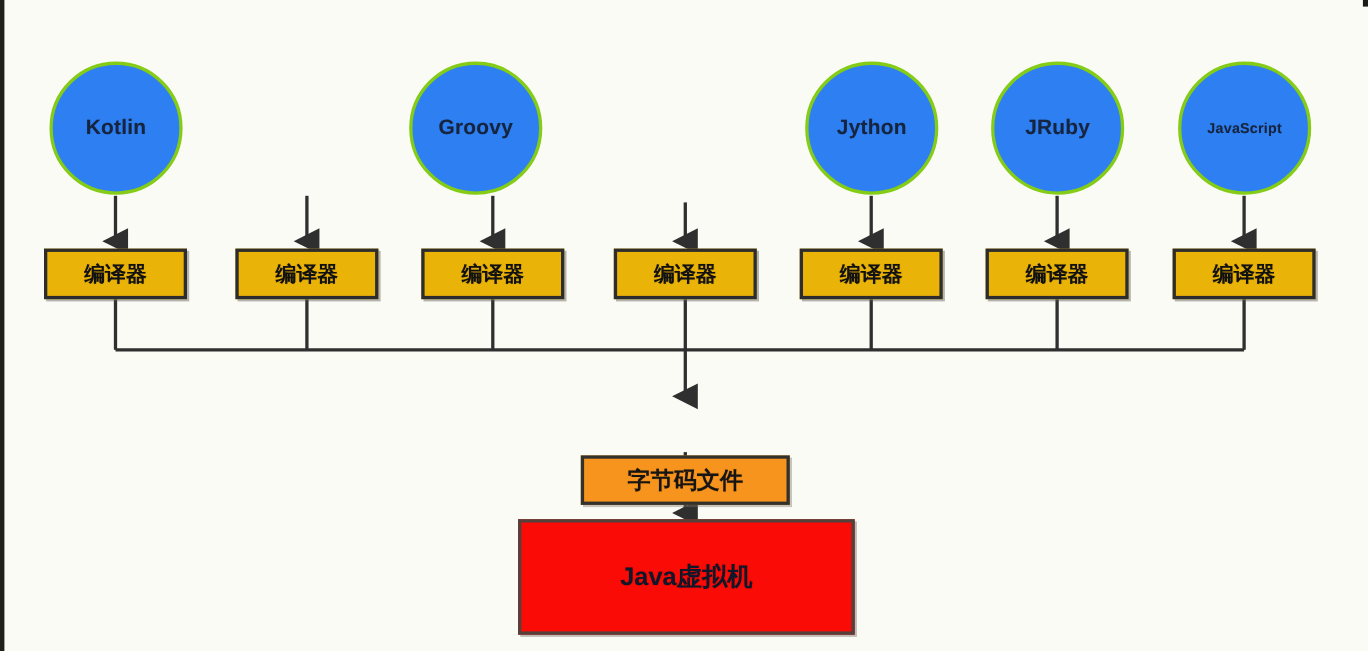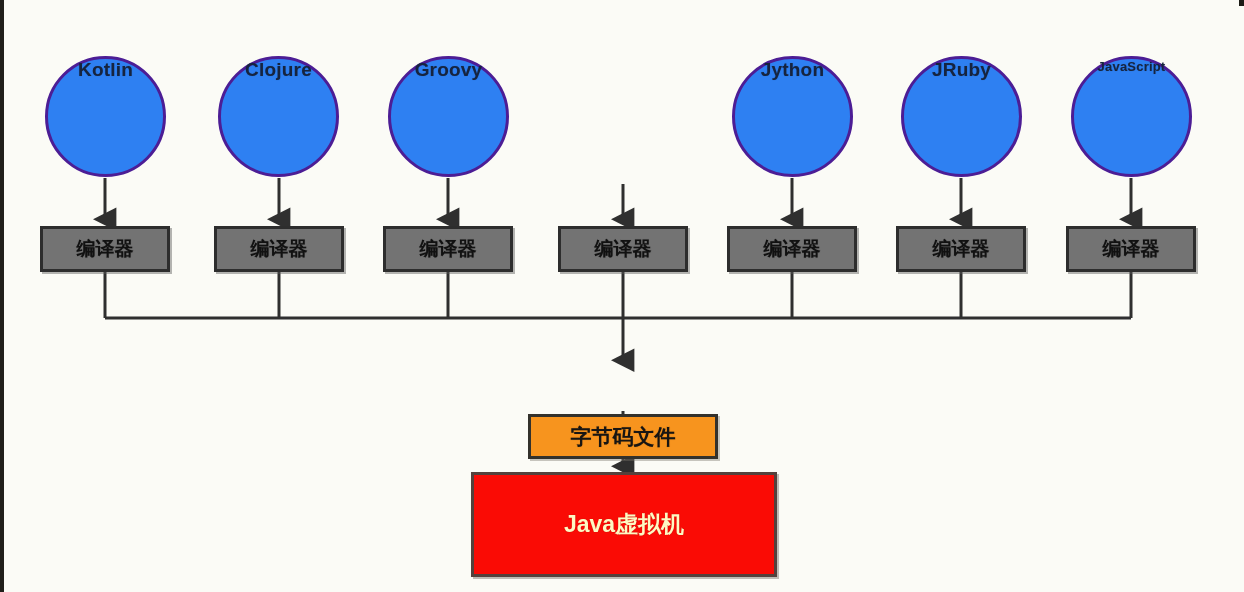"Kotlin" .node-circle { align-items: none -> center; border: 3px solid #4c1d95 -> 3px solid #84cc16 }
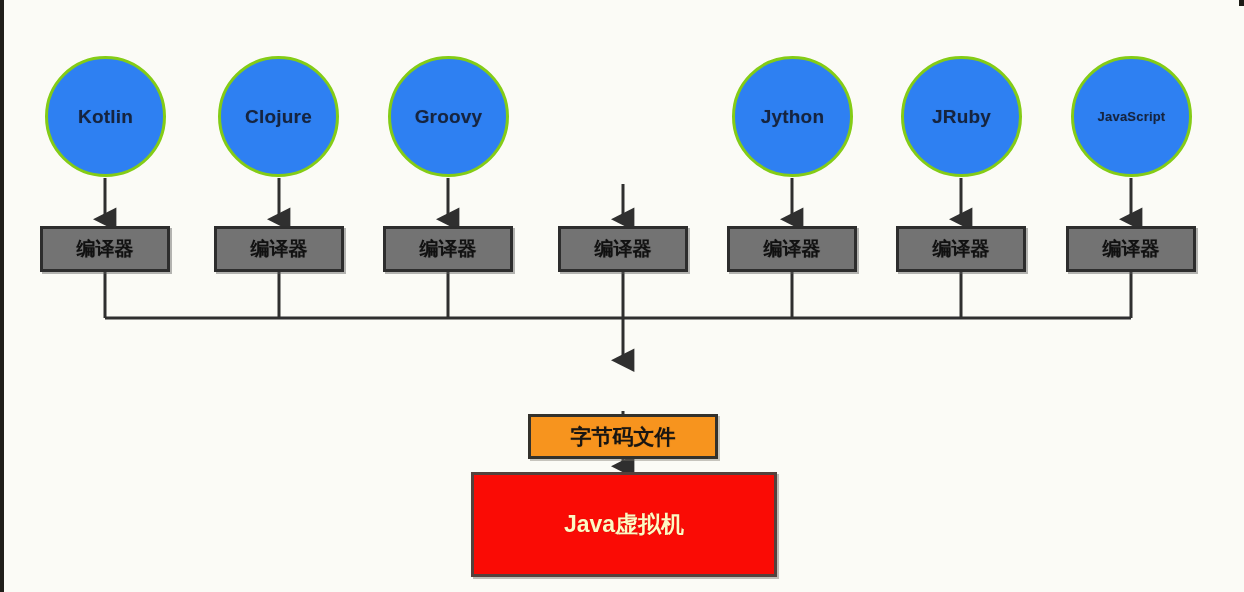"Clojure" div.node-circle { html: <div> <span>Clojure</span> </div> -> none }
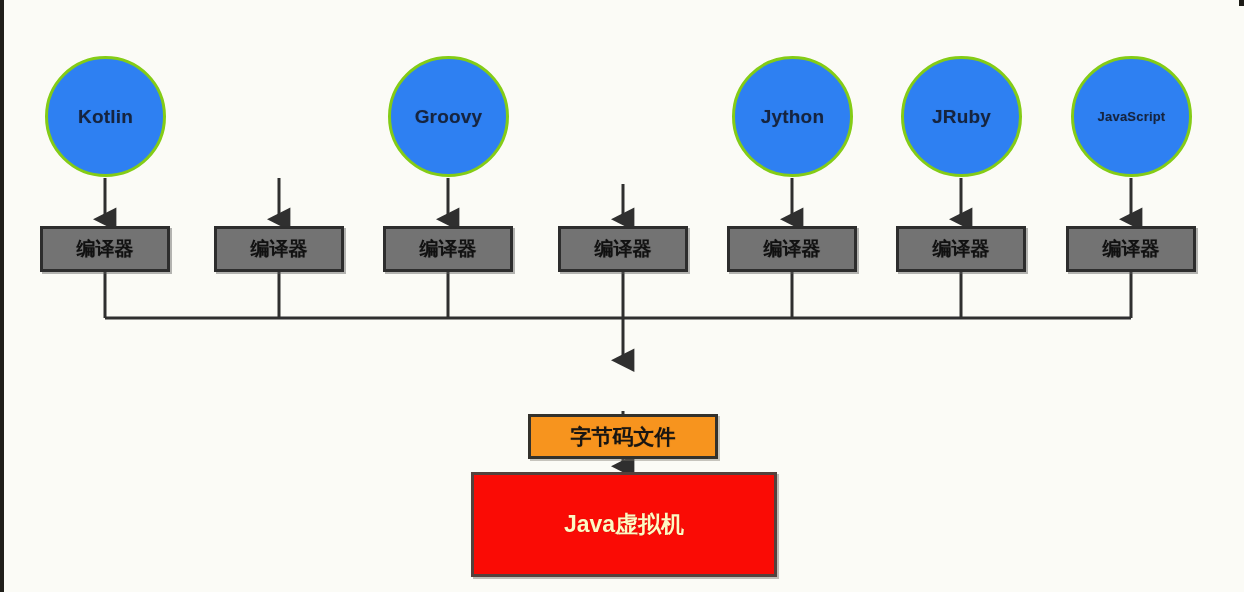"Groovy" div.node-circle { left: 388px -> 372px }
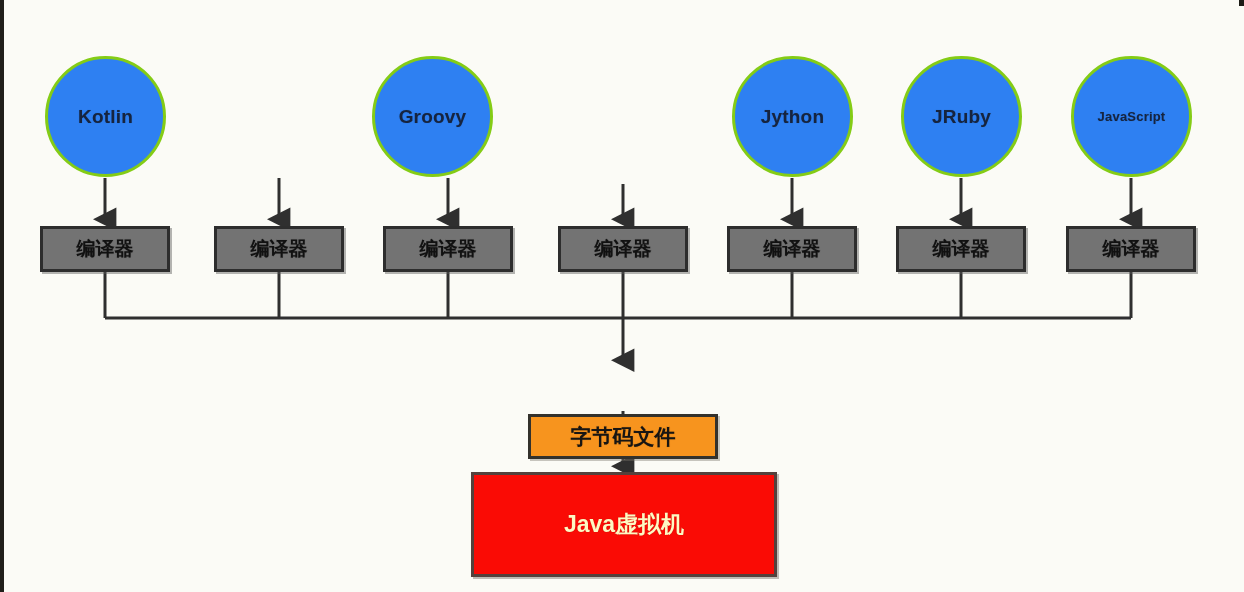"编译器" .compiler-box { background: #737373 -> #eab308 }
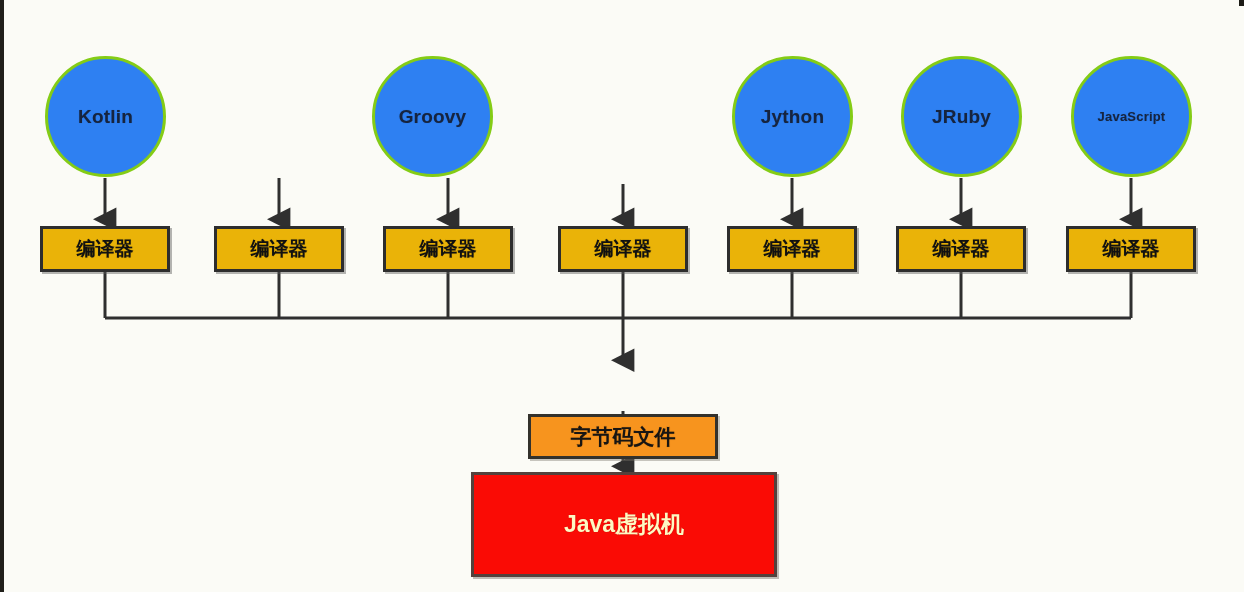"Java虚拟机" .jvm-box .lbl { color: #fef9c3 -> #0f172a }
